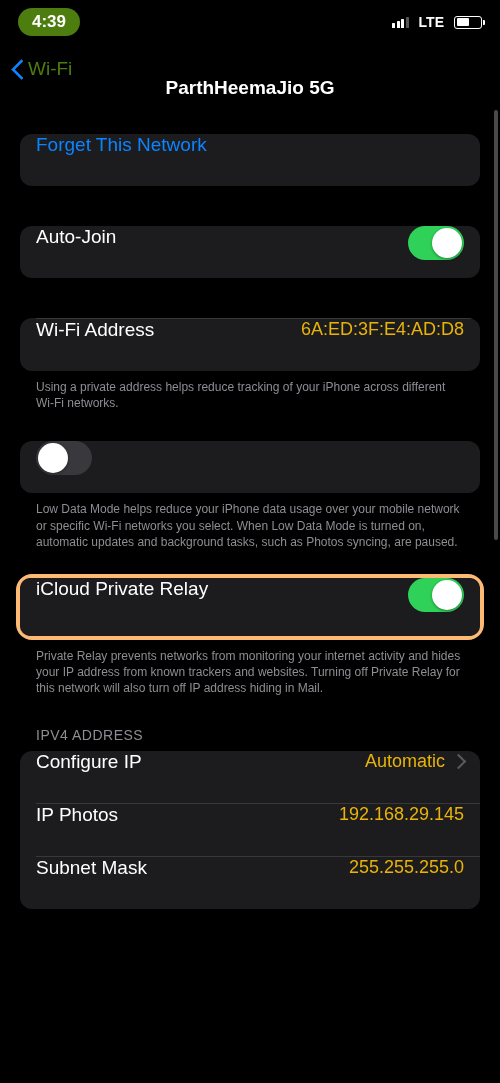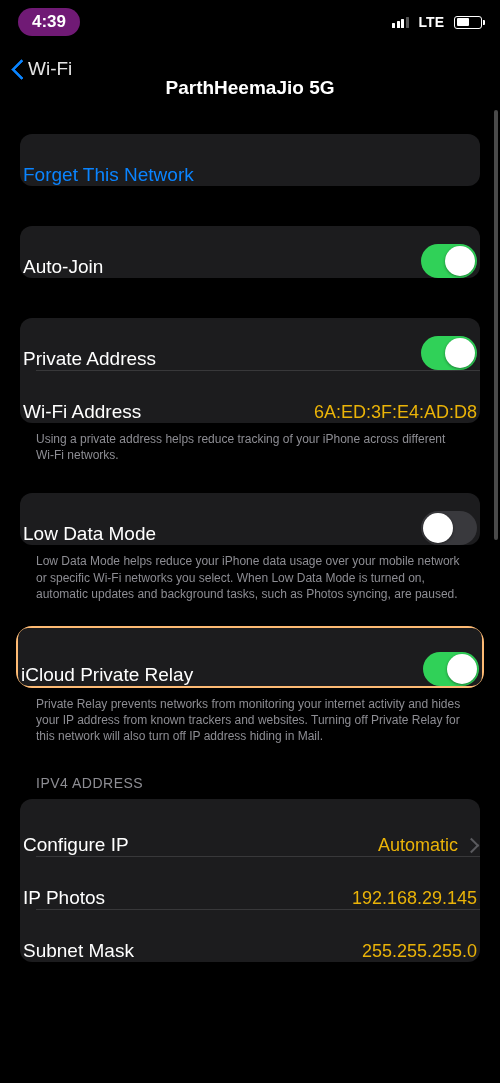"4:39" .time-pill { background: #701a75 -> #4d7c0f }
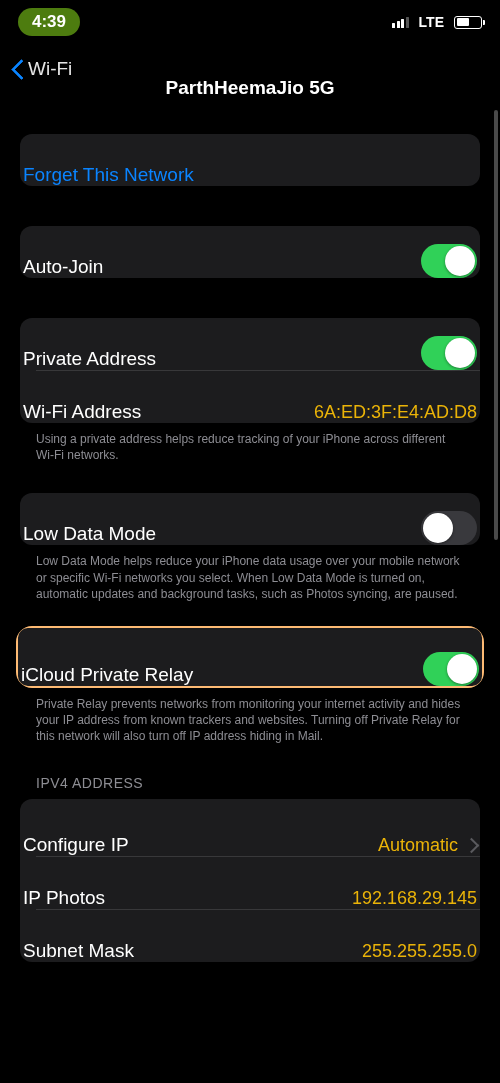"Wi-Fi" .back { color: #e5e5e5 -> #4d7c0f }
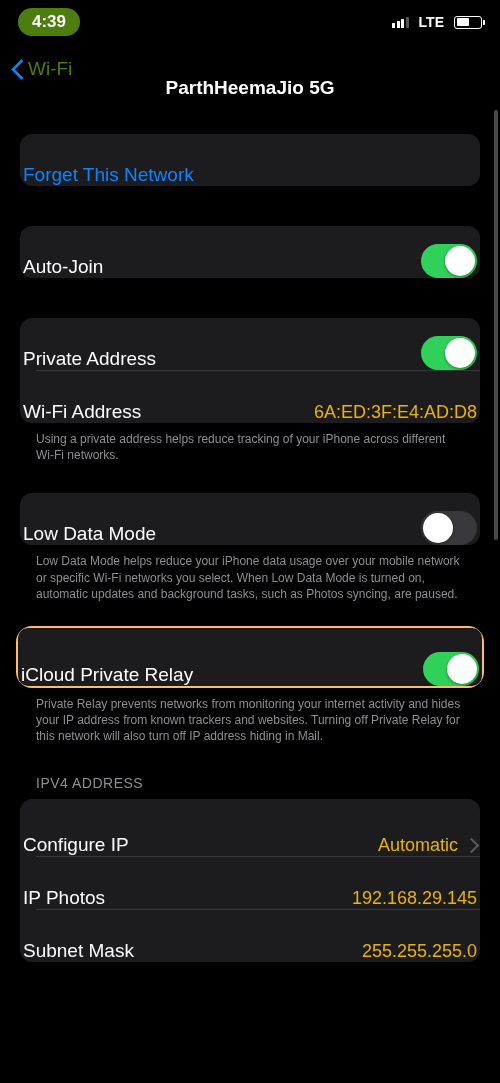"Forget This Network" .row { align-items: flex-end -> flex-start; padding: 0 3px -> 0 16px }
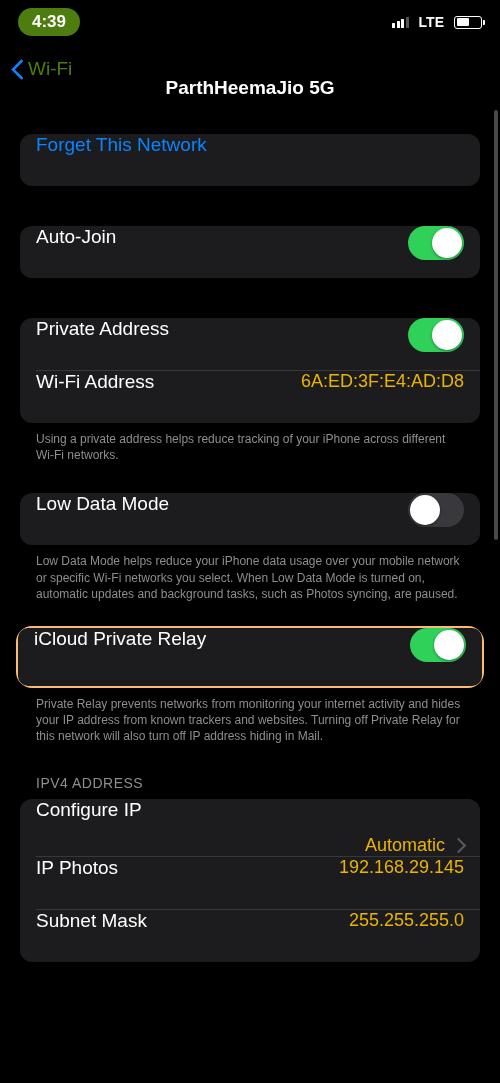"Private Address" div.row { html: <div> <span>Private Address</span> <div> <div></div> </div> </div> -> none }
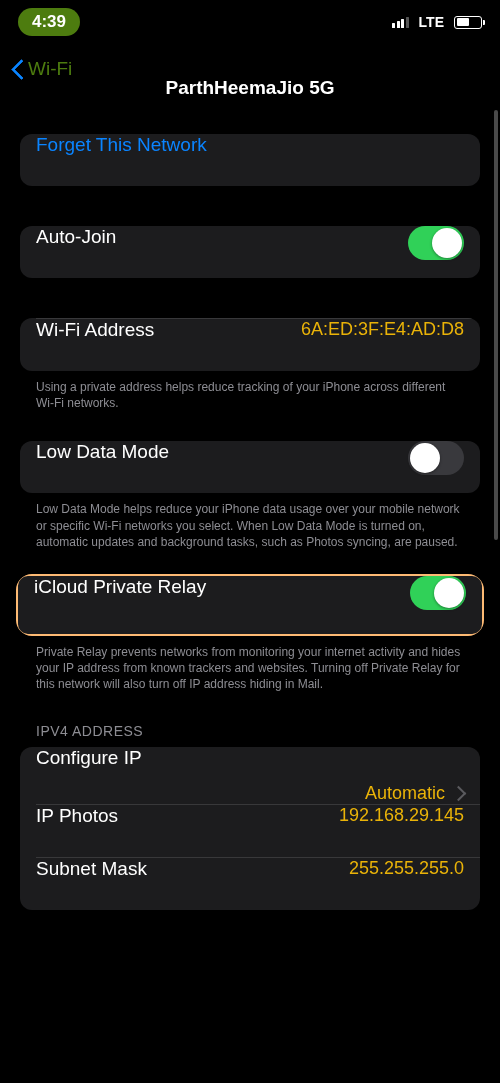"Low Data Mode" span.label { html: <span>Low Data Mode</span> -> none }
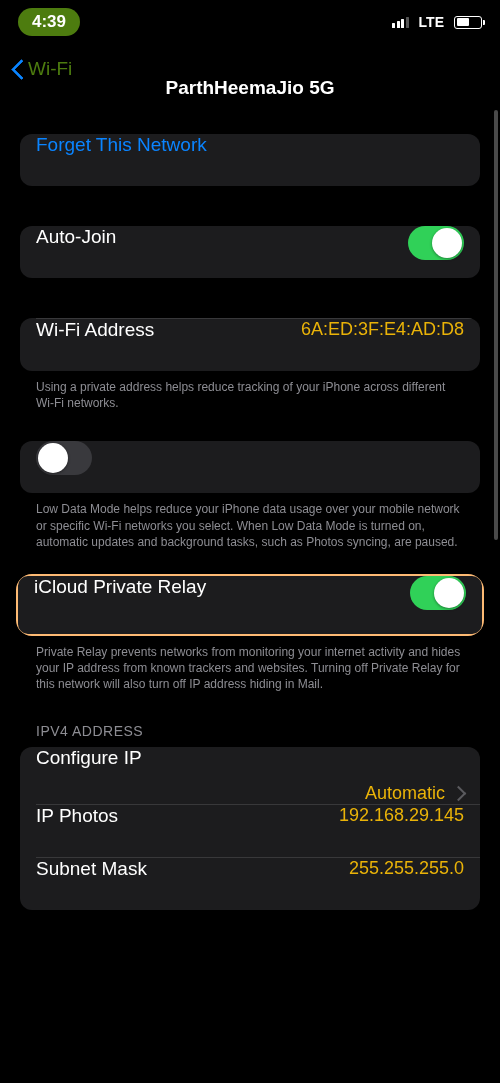"iCloud Private Relay" .highlight { border: 2px solid #fdba74 -> 4px solid #fdba74 }
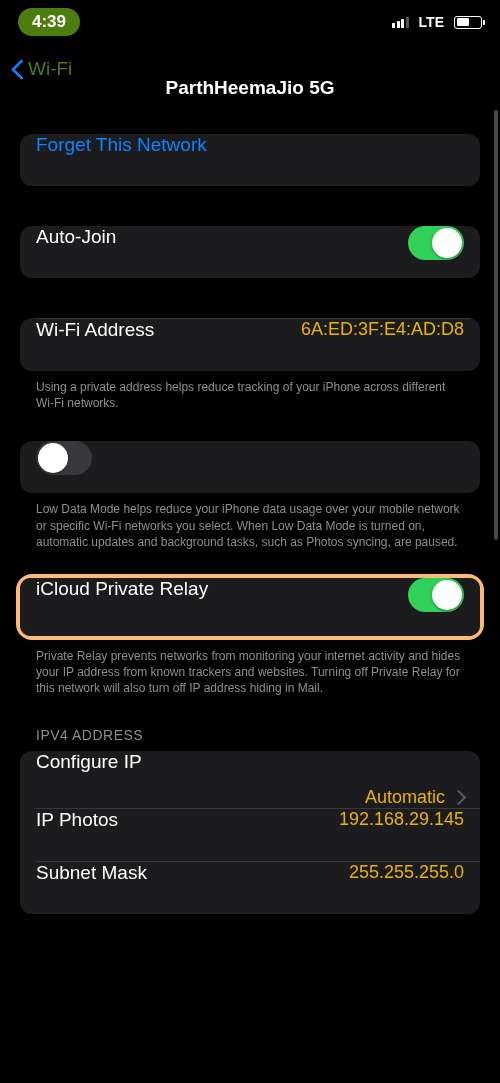"Automatic" .row .right-wrap { margin-top: 36px -> none }
